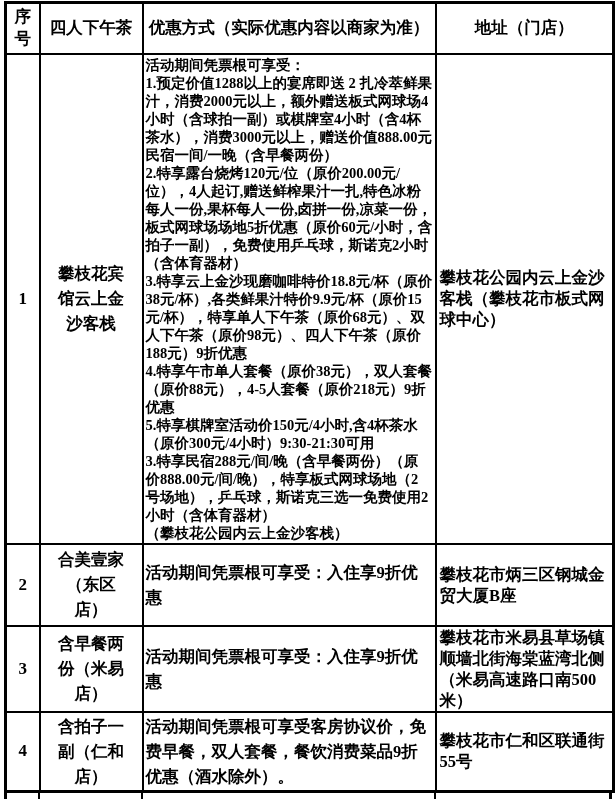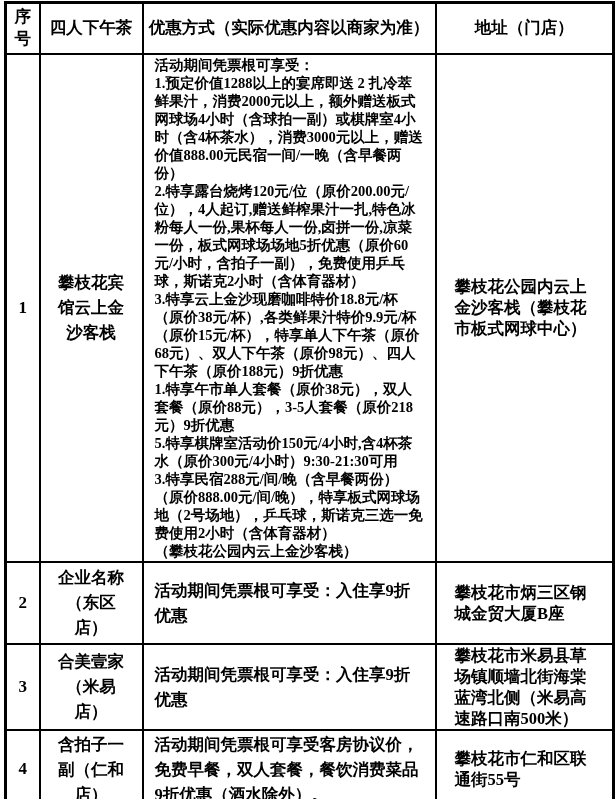"活动期间凭票根可享受：" td.cell-offer { padding: 1px 11px -> 1px 2px }
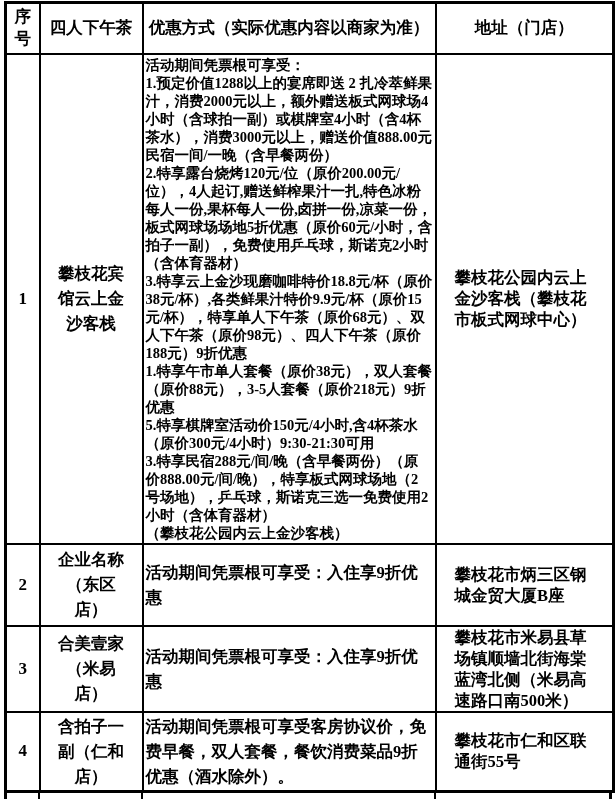"攀枝花公园内云上金沙客栈（攀枝花市板式网球中心）" td.cell-addr { padding: 0 18px -> 0 3px }
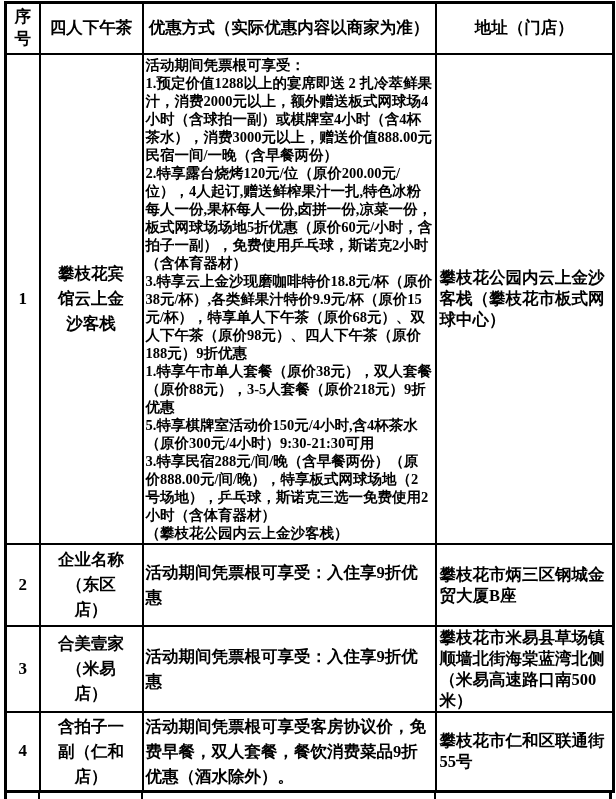"1.特享午市单人套餐（原价38元），双人套餐（原价88元），3-5人套餐（原价2" div.offer-line { text: 1.特享午市单人套餐（原价38元），双人套餐（原价88元），3-5 -> 4.特享午市单人套餐（原价38元），双人套餐（原价88元），4-5 }
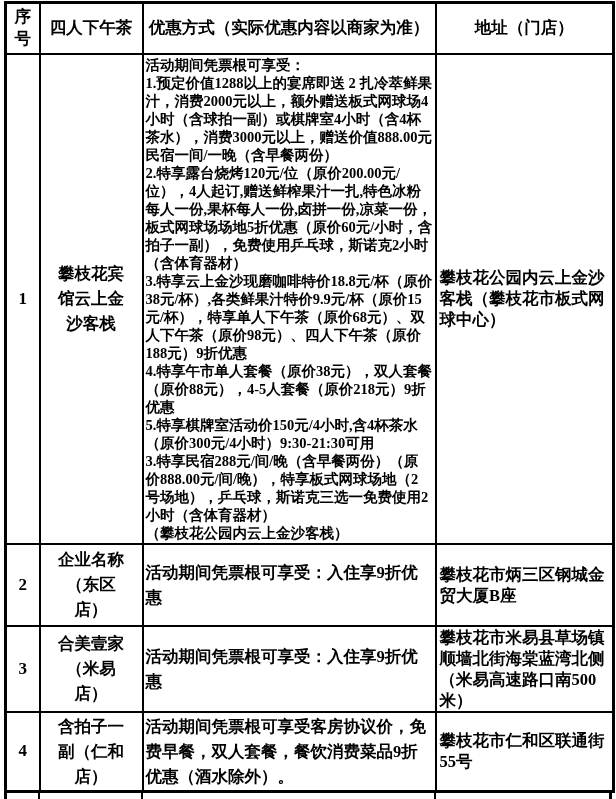"企业名称（东区店）" td.cell-name { text: 企业名称 -> 合美壹家 }
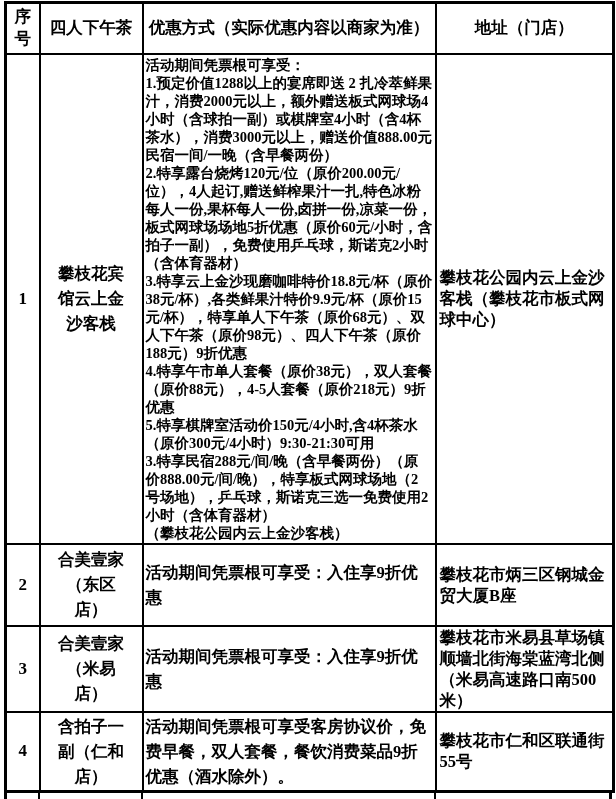"合美壹家（米易店）" td.cell-name { text: 合美壹家 -> 含早餐两份 }
